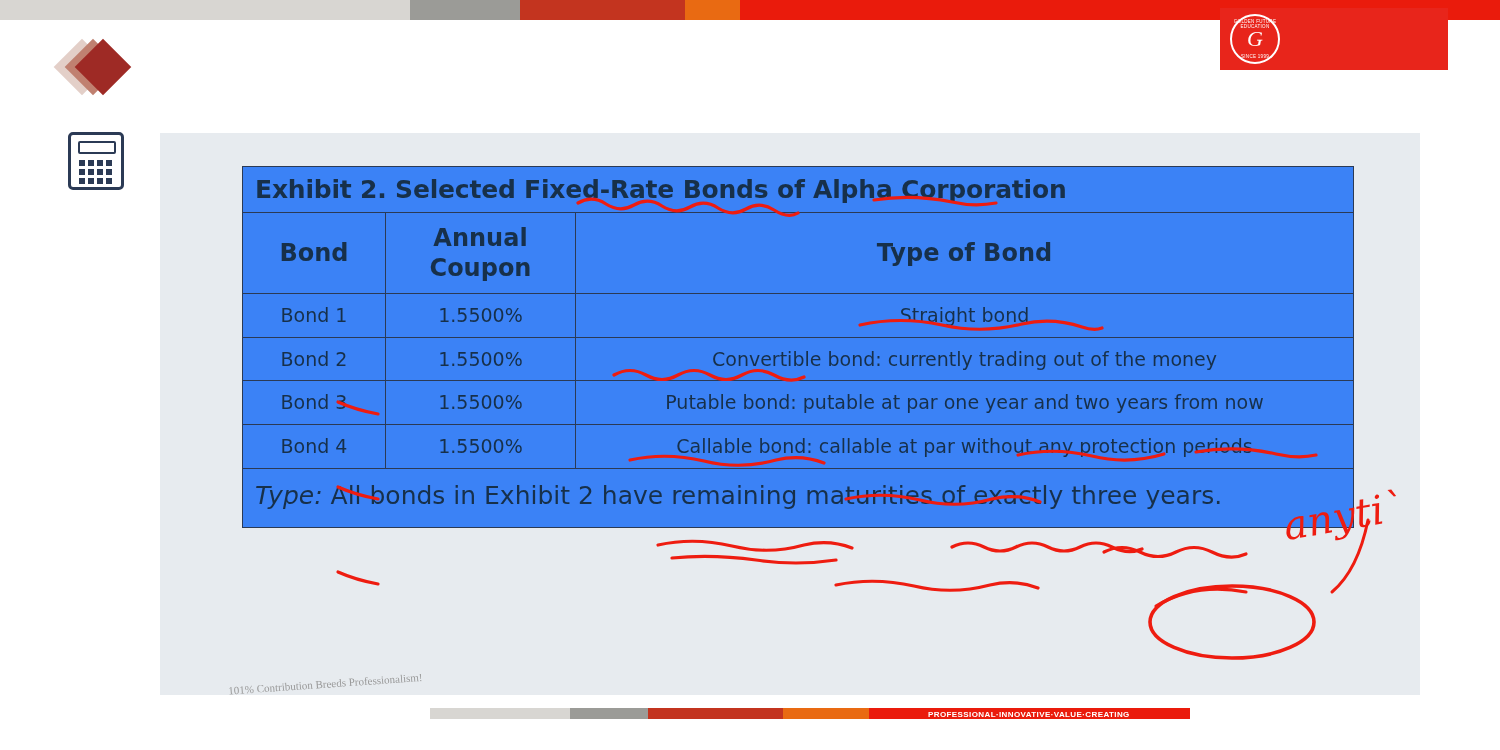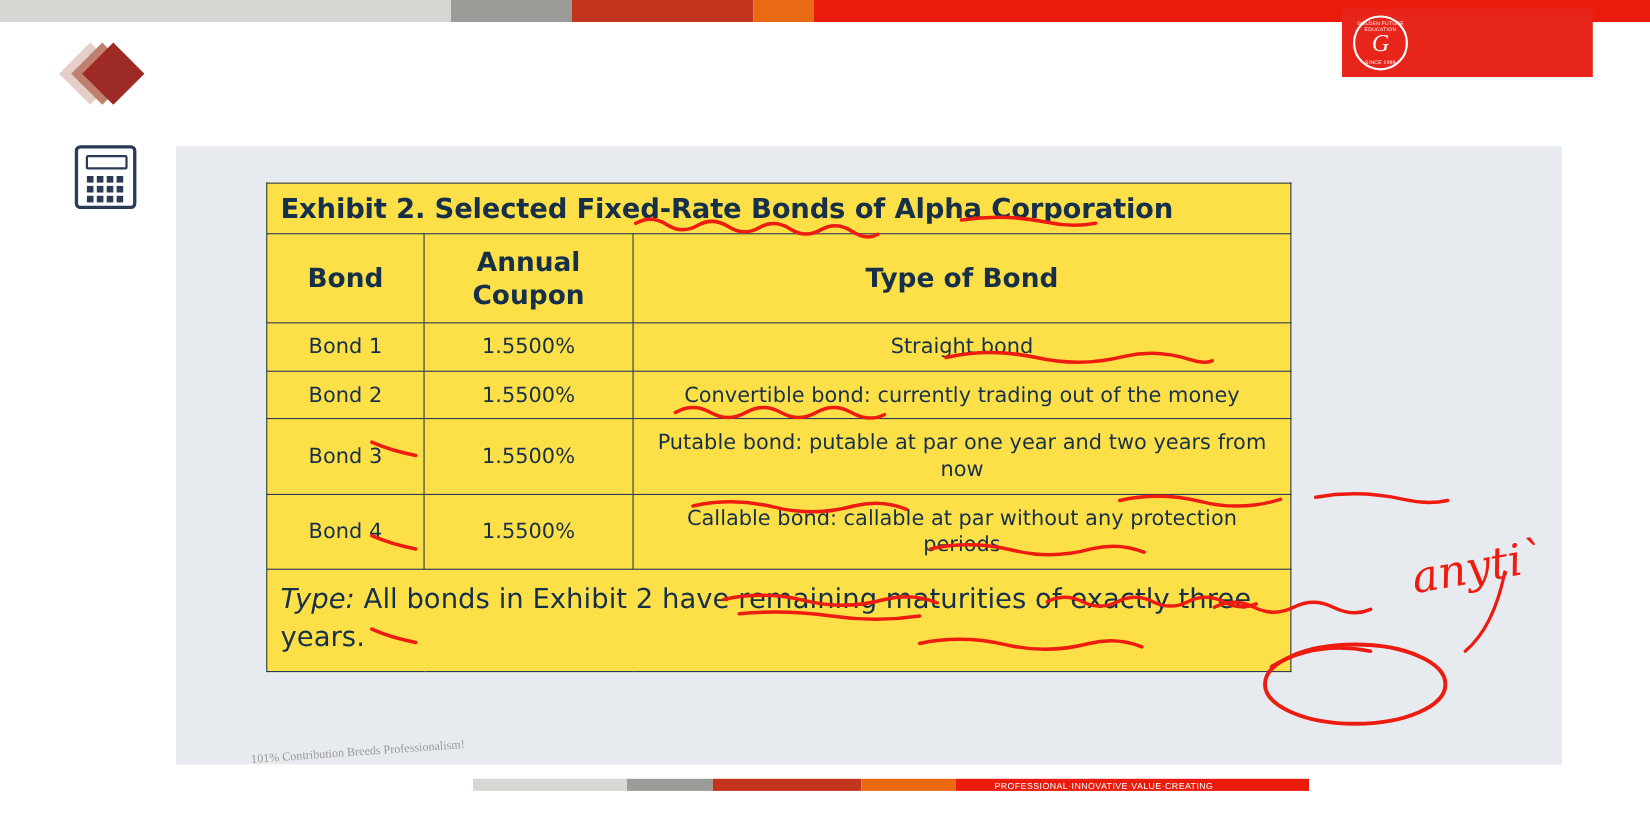"Exhibit 2. Selected Fixed-Rate Bonds" .exhibit { background: #fde047 -> #3b82f6; width: 932px -> 1112px }
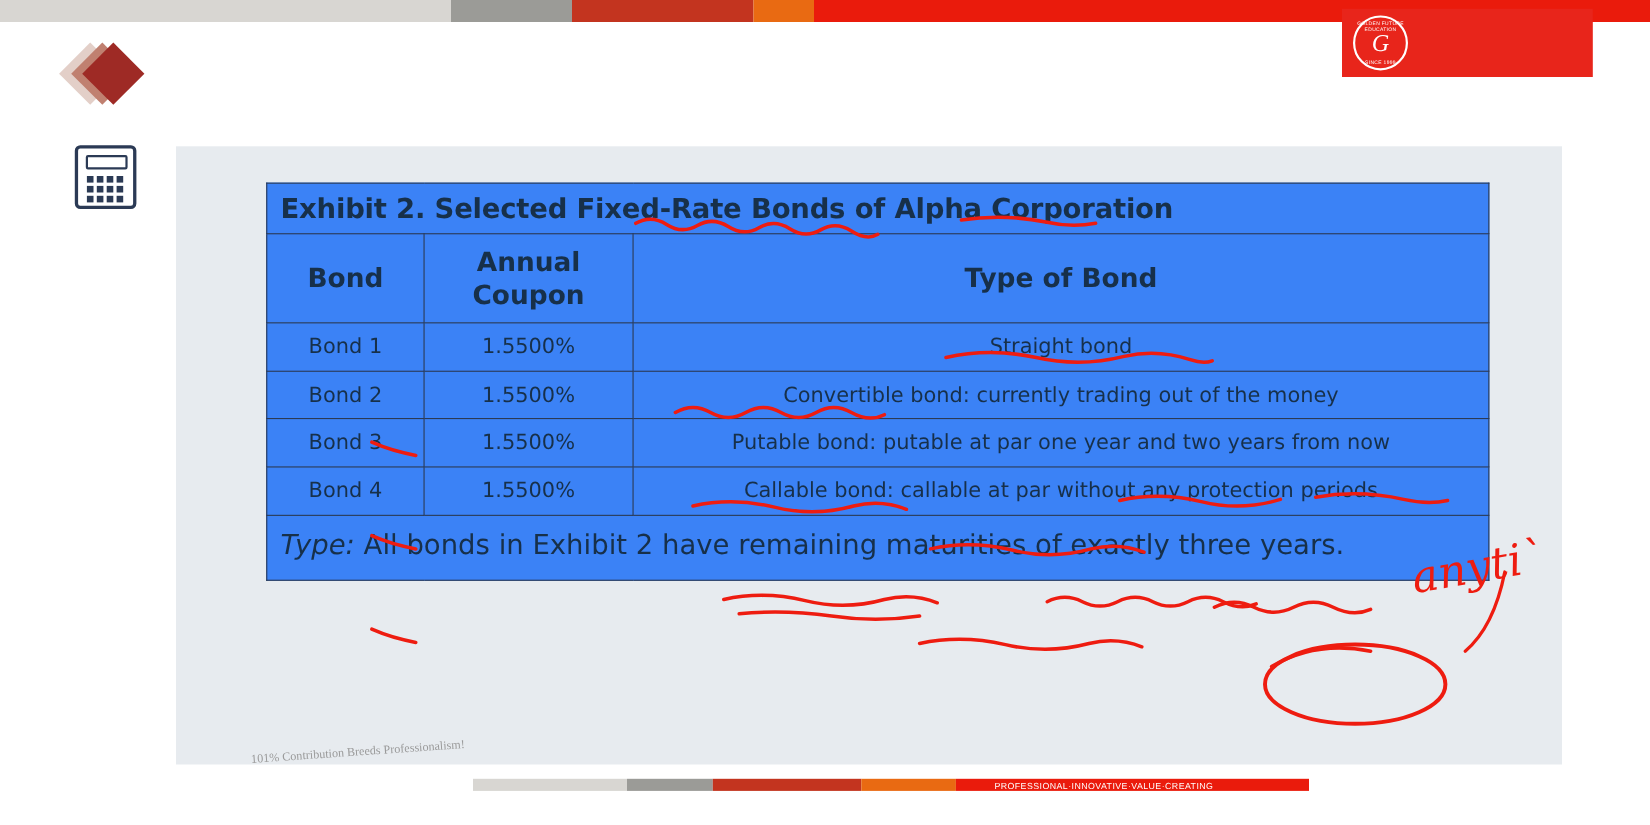"PROFESSIONAL·INNOVATIVE·VALUE·CREATING" .footer-label { font-weight: normal -> bold; left: 904px -> 928px }
